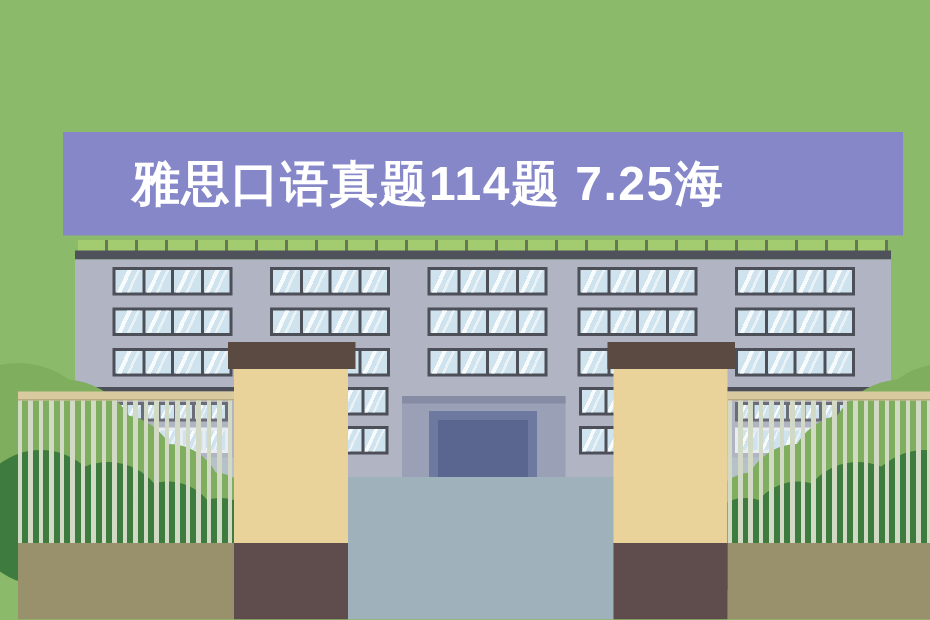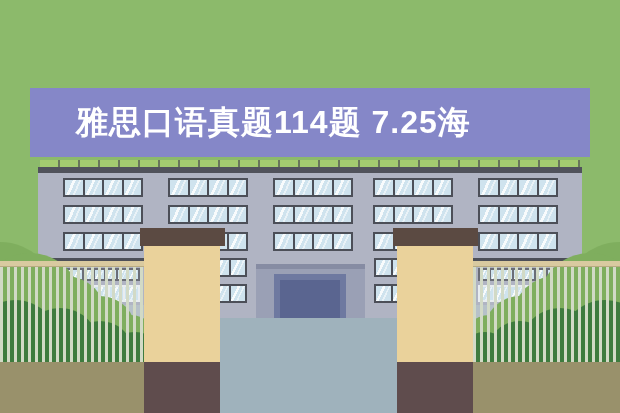"雅思口语真题114题 7.25海" .abs { margin-left: none -> 12px }
